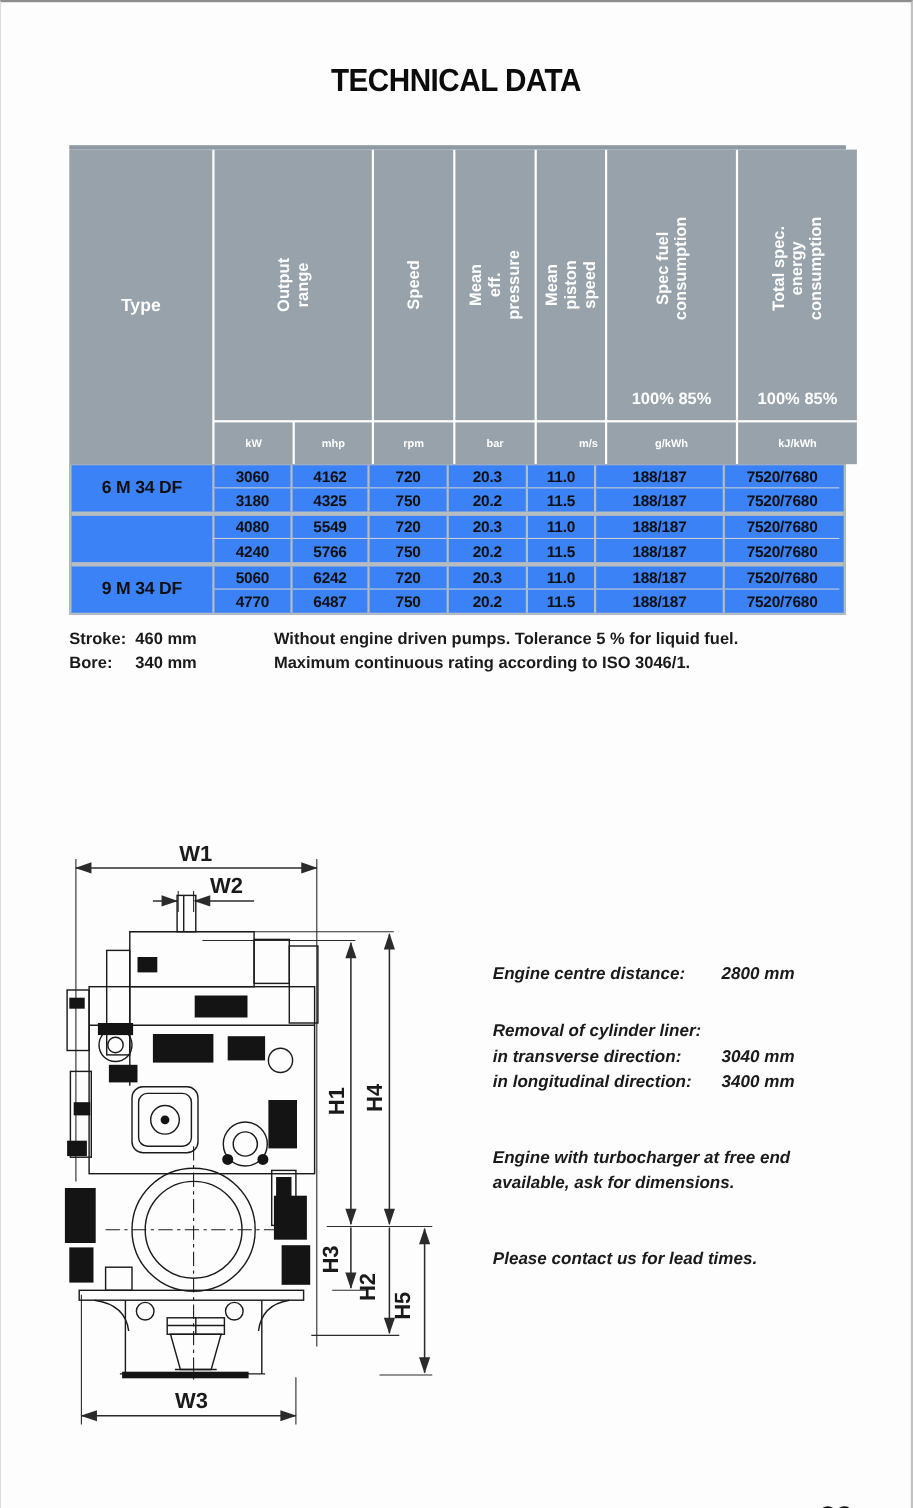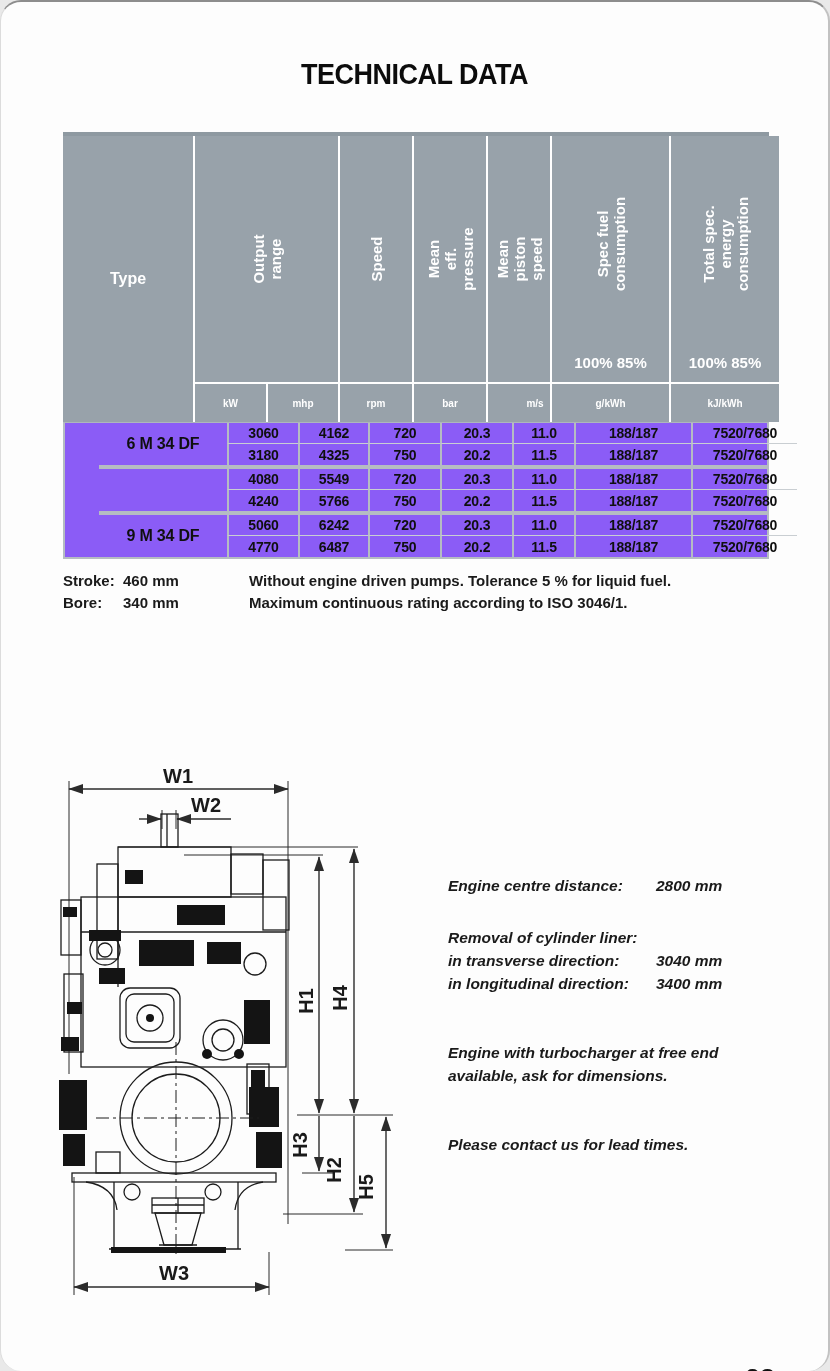"TECHNICAL DATA" .page { border-radius: 21px -> none }
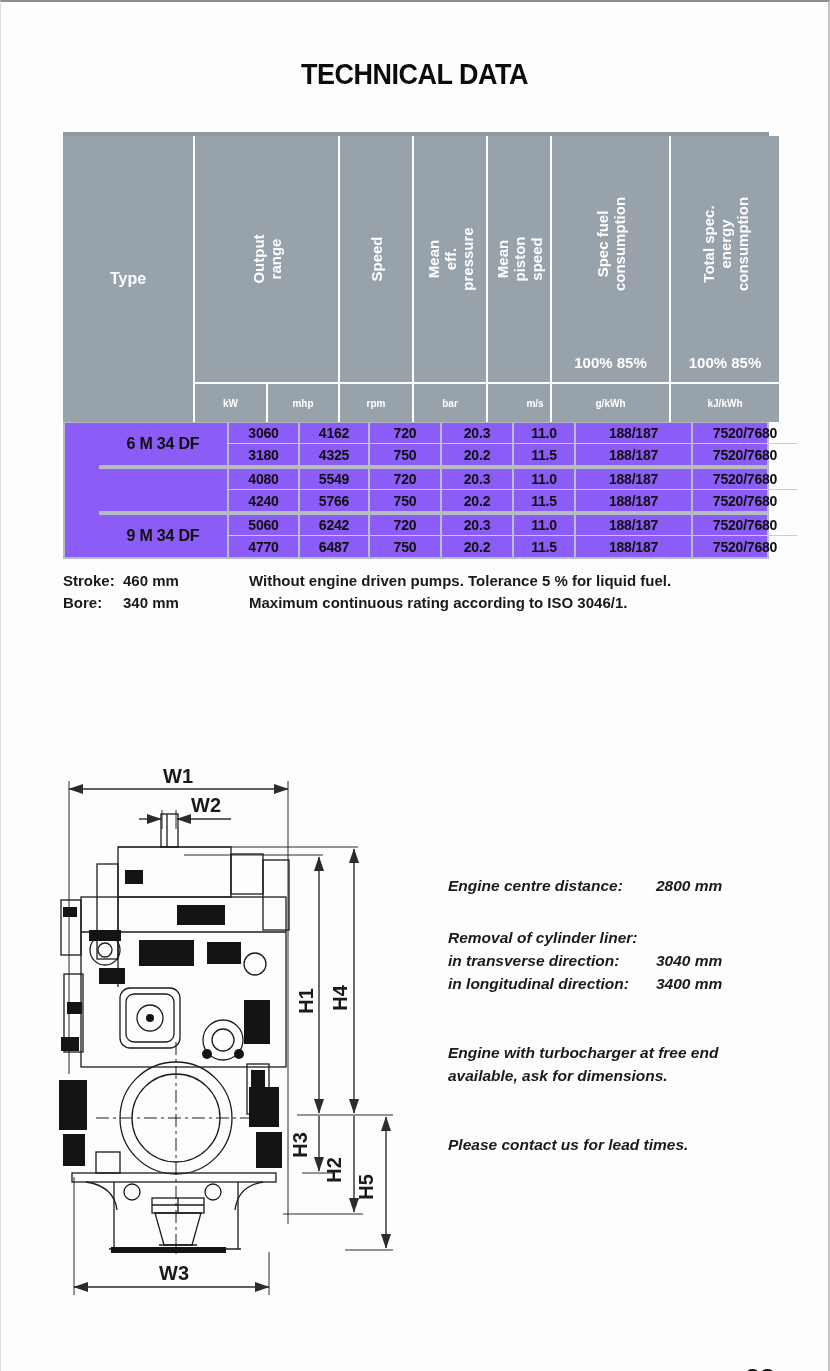"6 M 34 DF" .tdata { background: #8b5cf6 -> #3b82f6; padding-left: 34px -> none }
